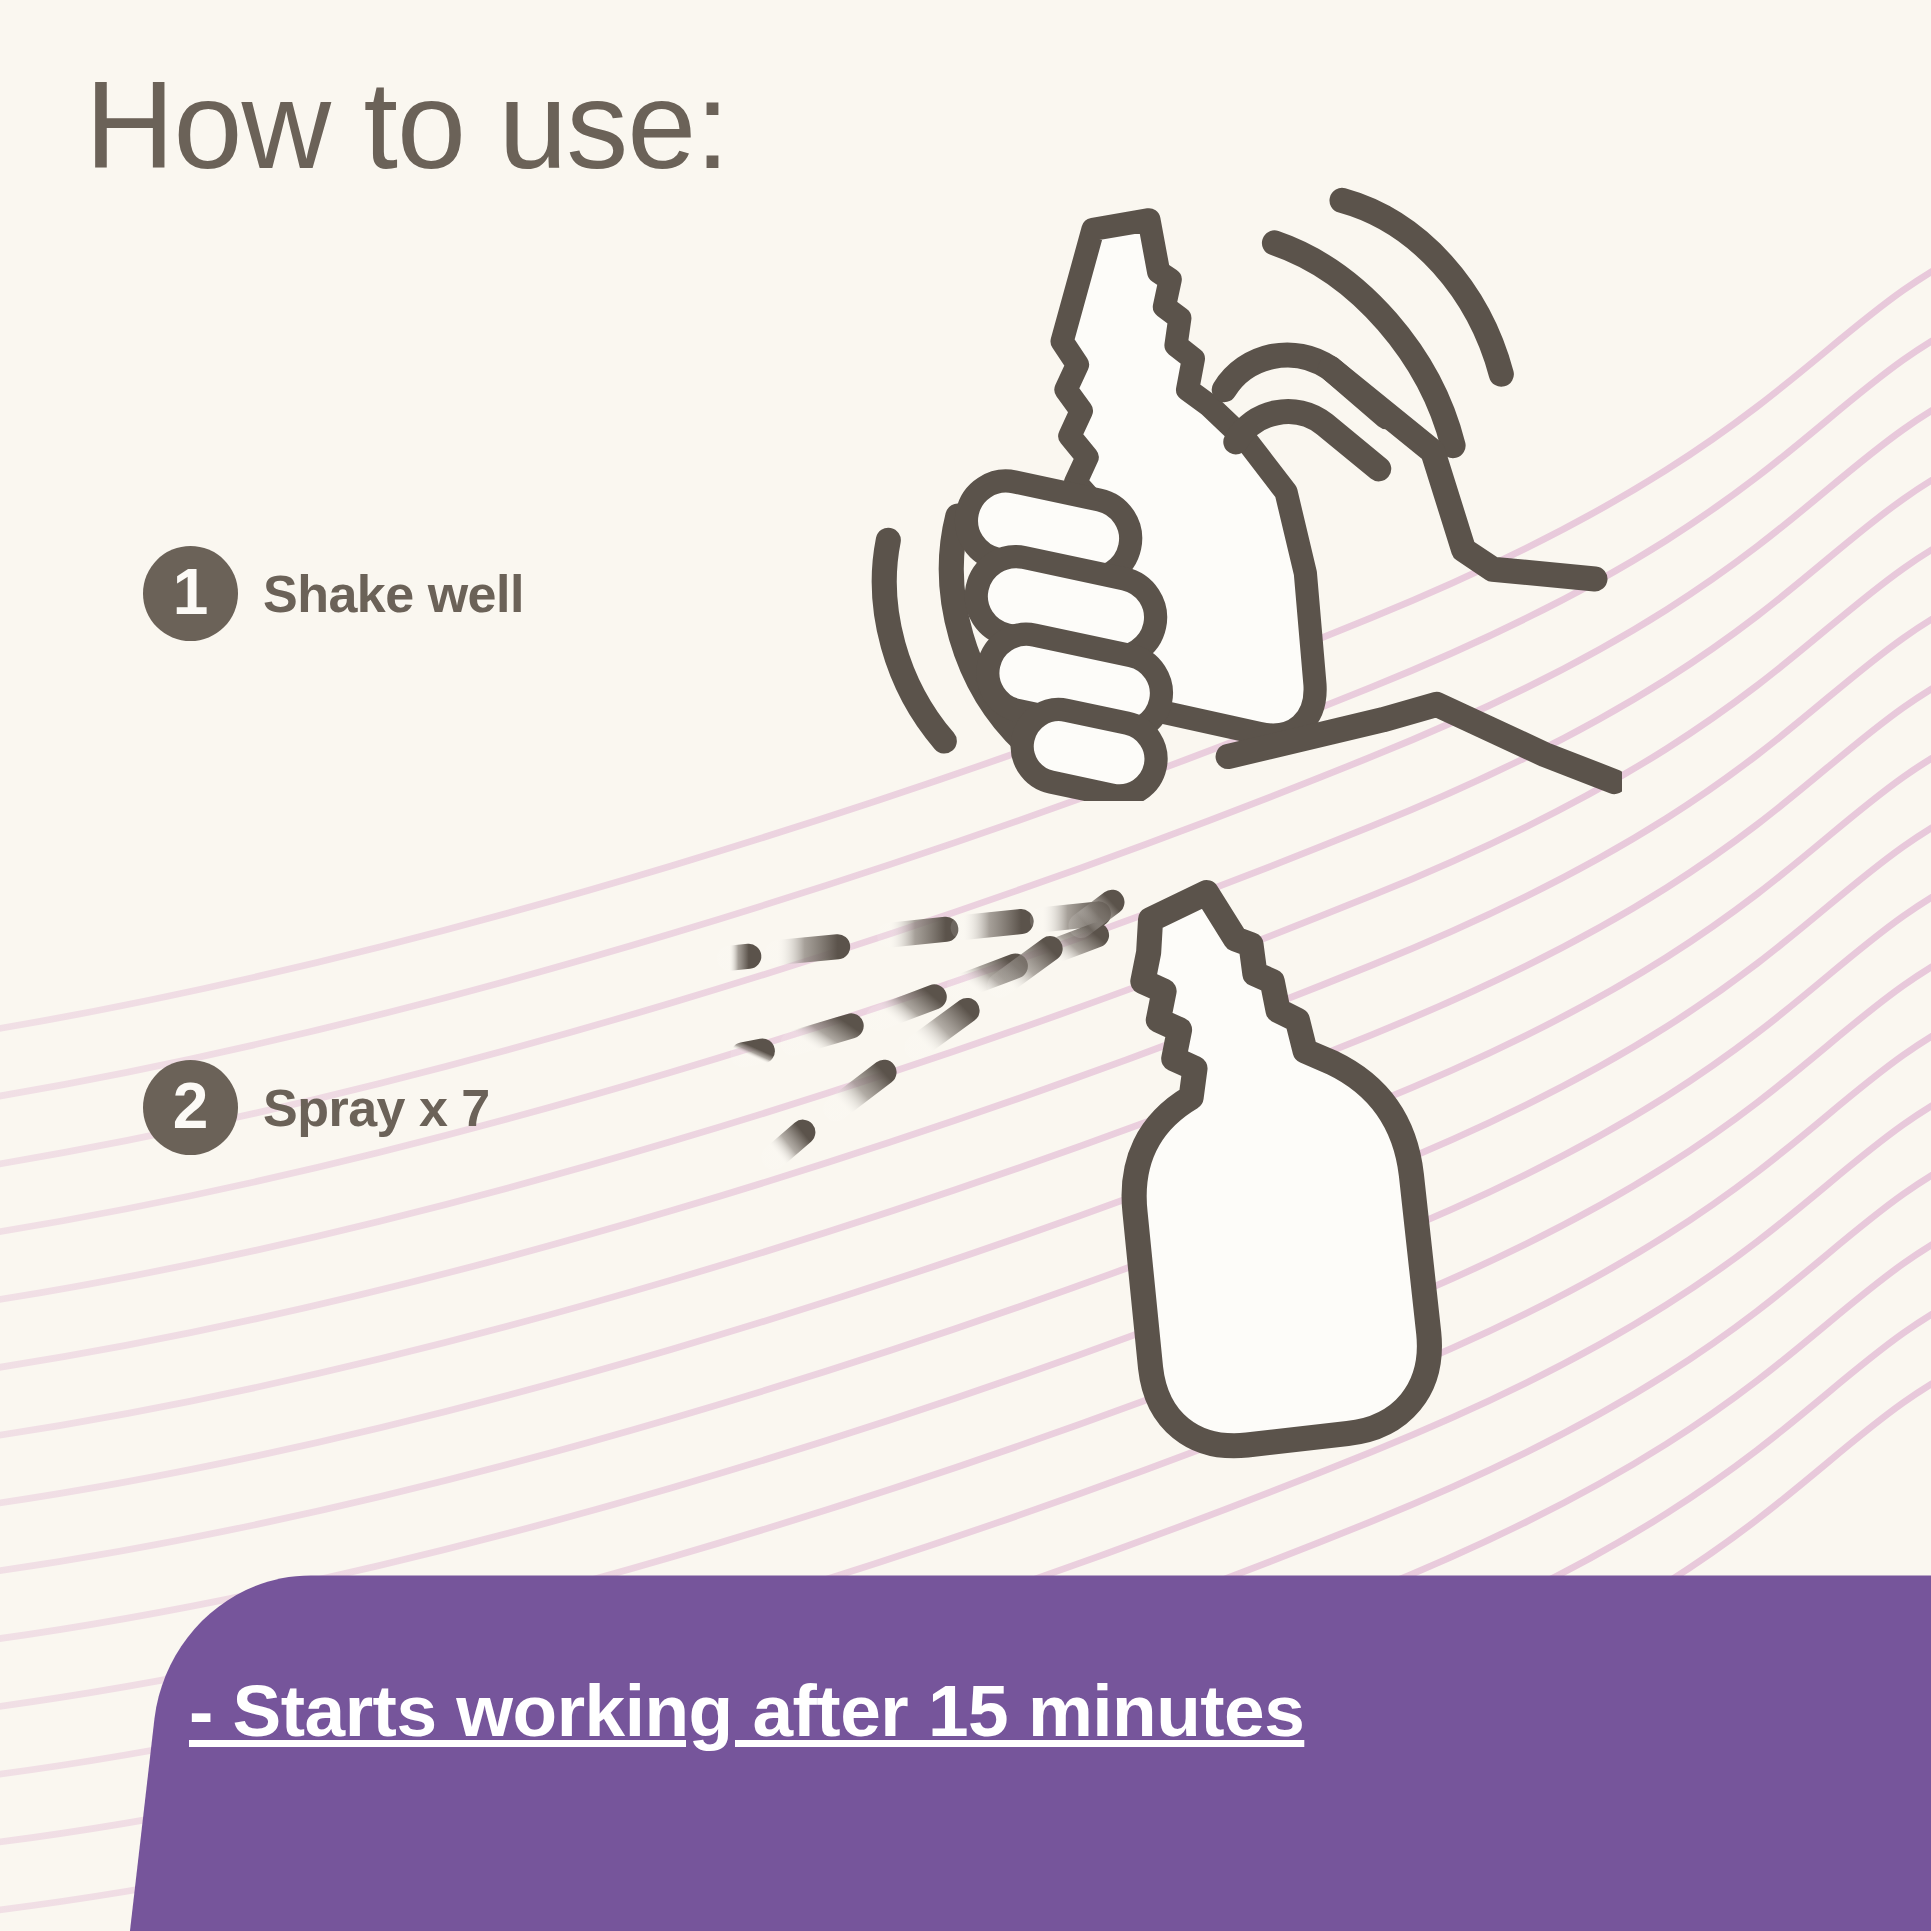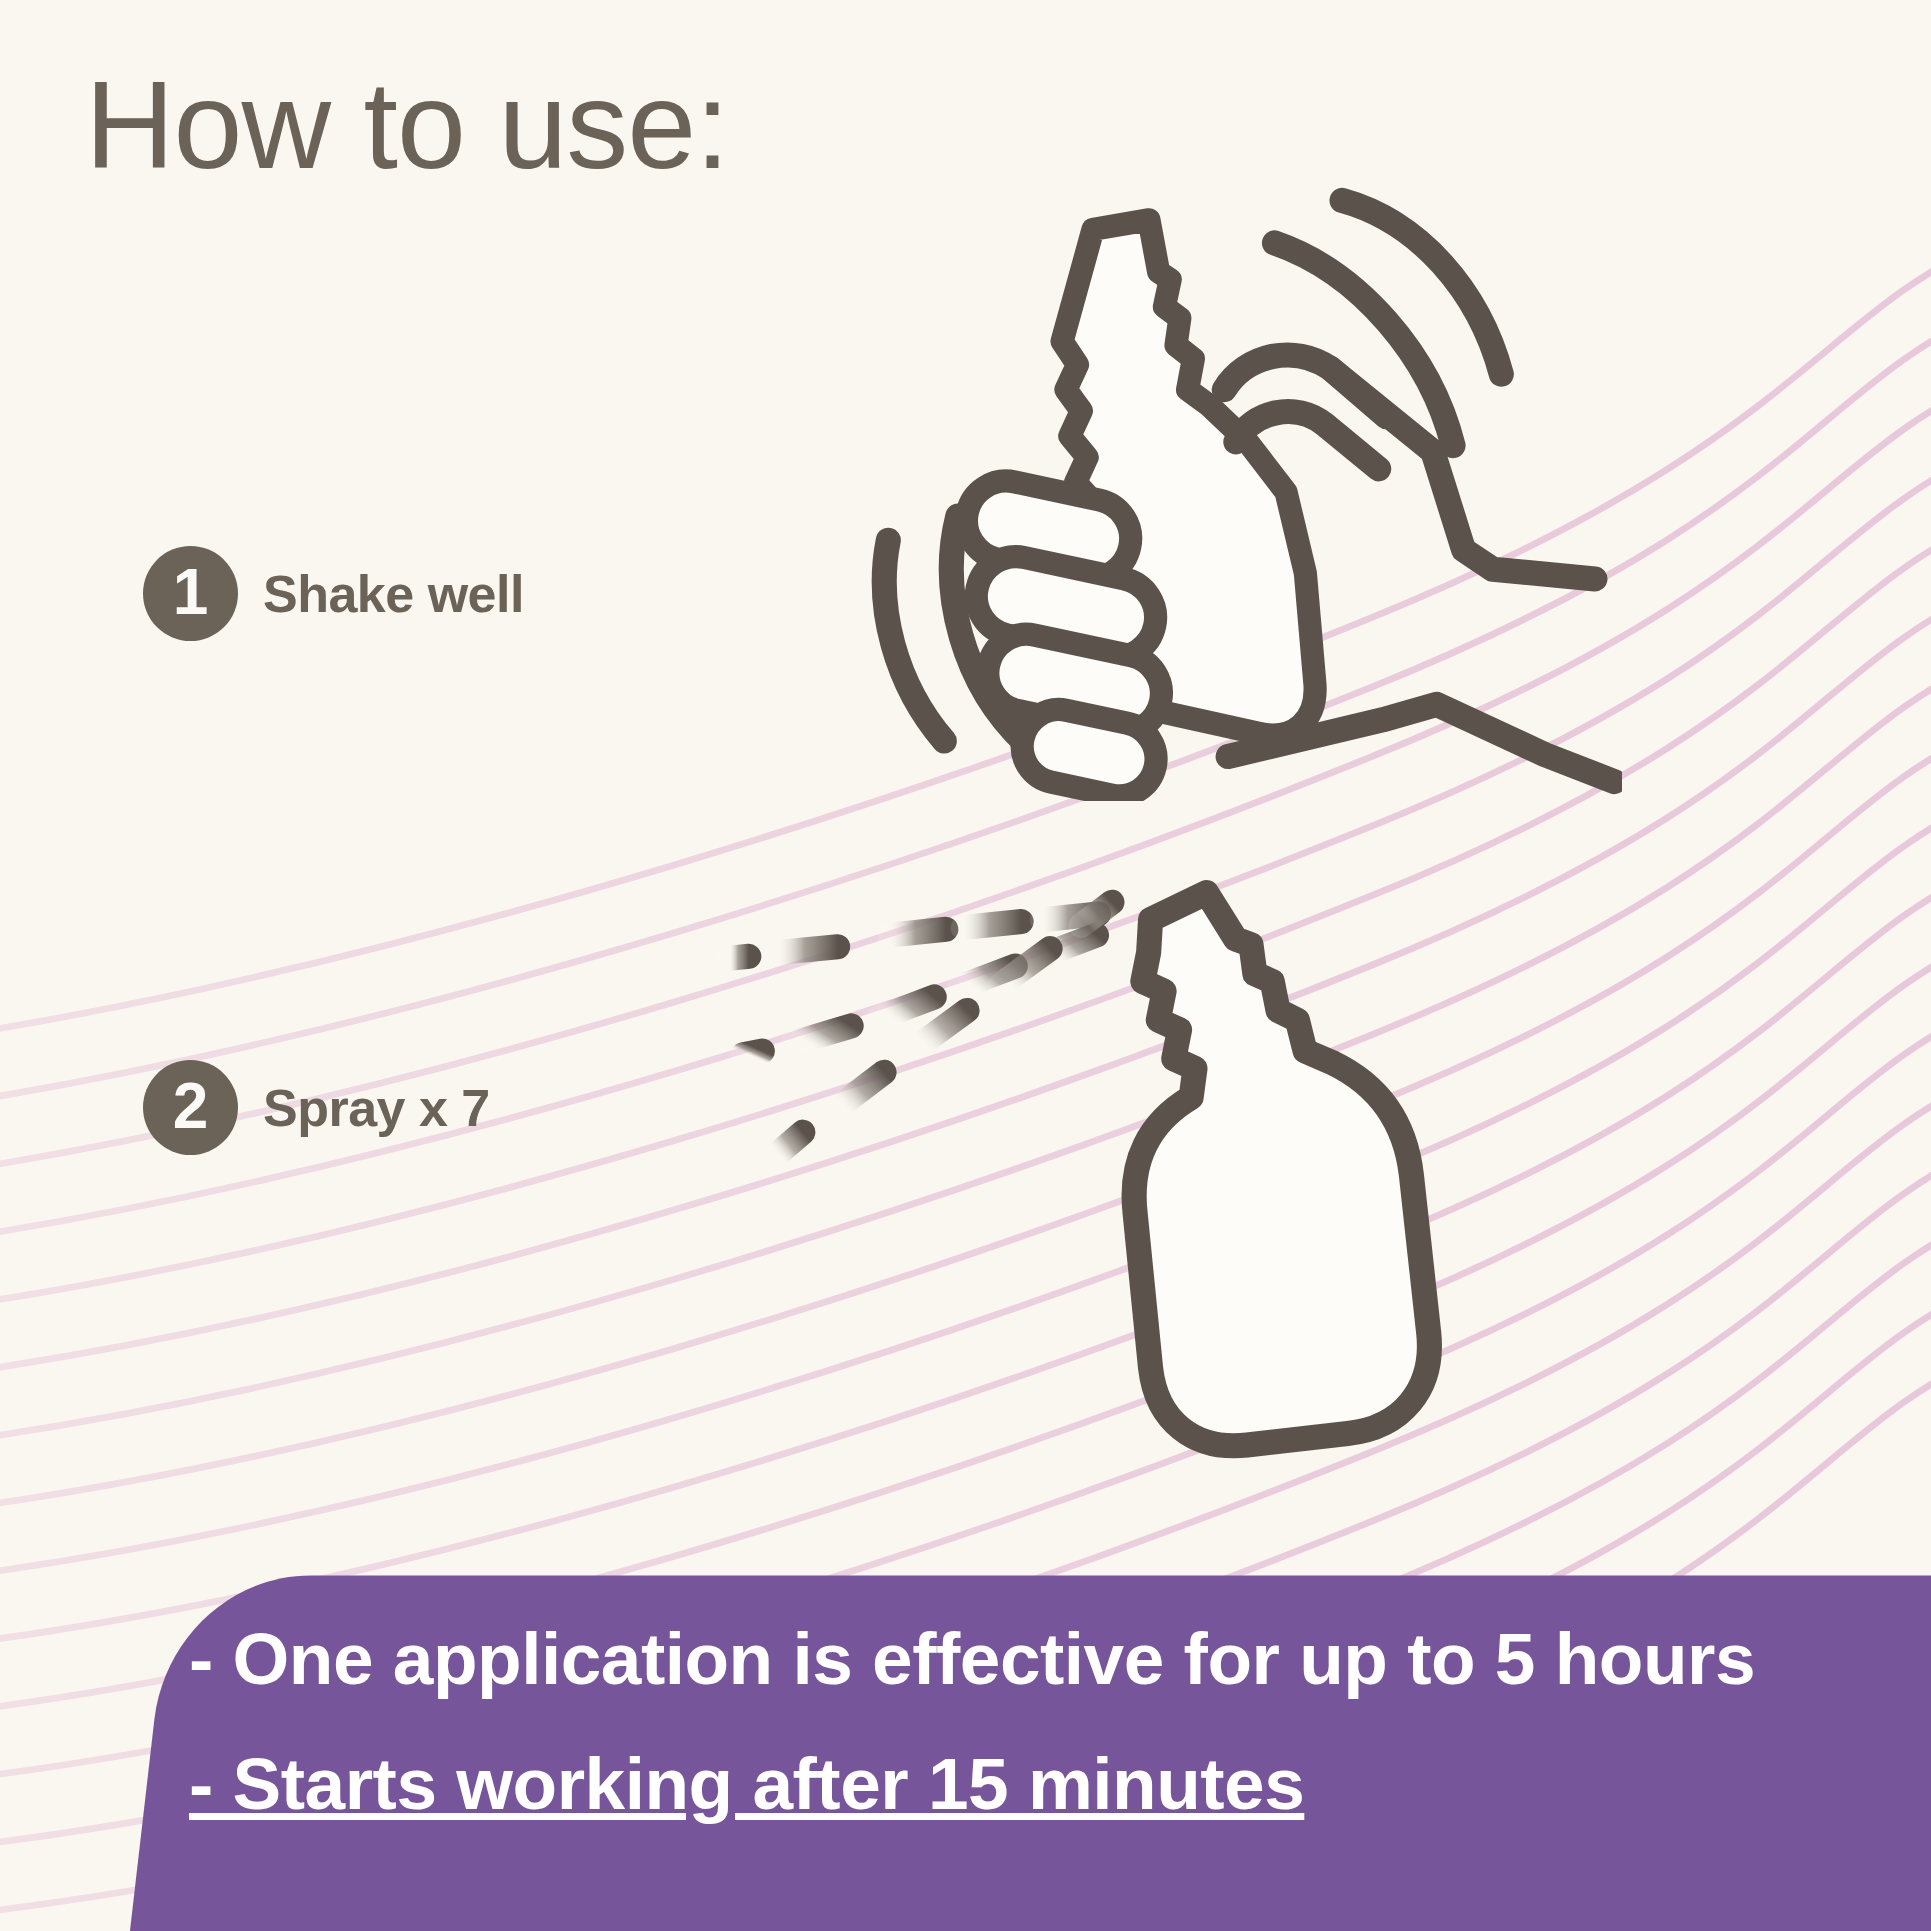"- One application is effective" div.footer-line { html: <div>- One application is effective for up to 5 hours</div> -> none }
